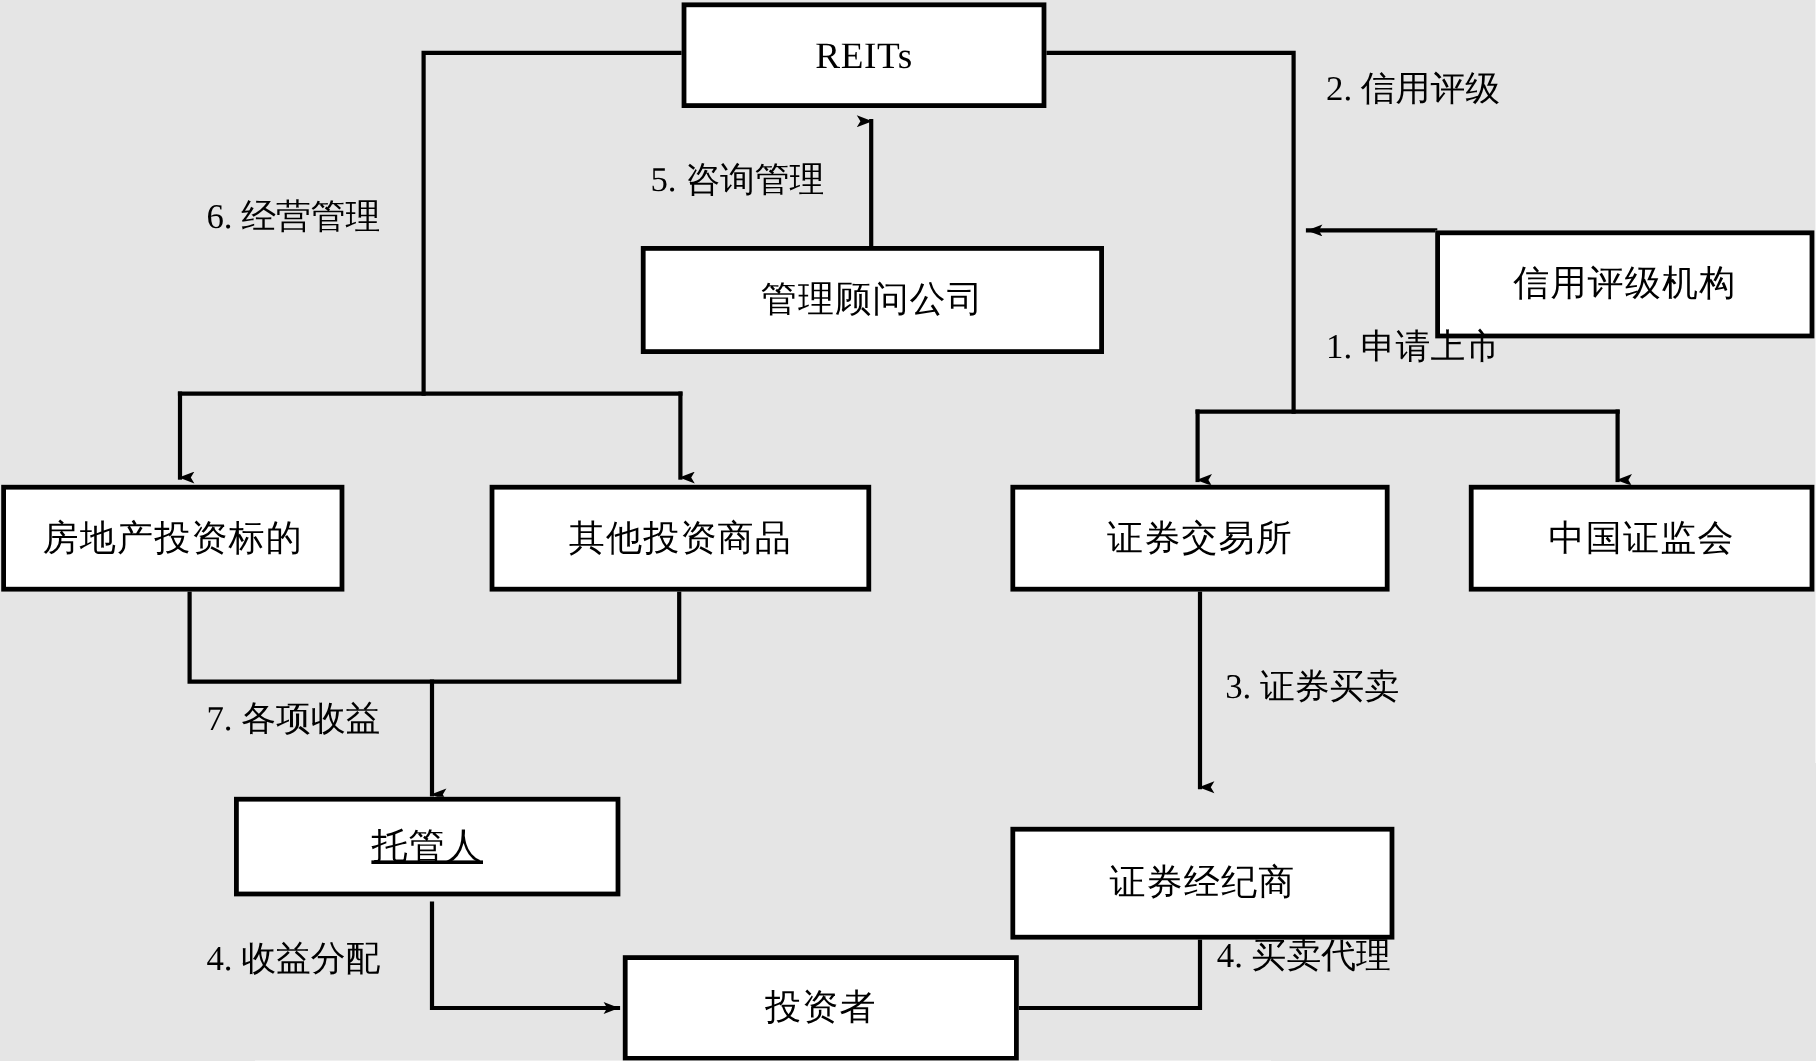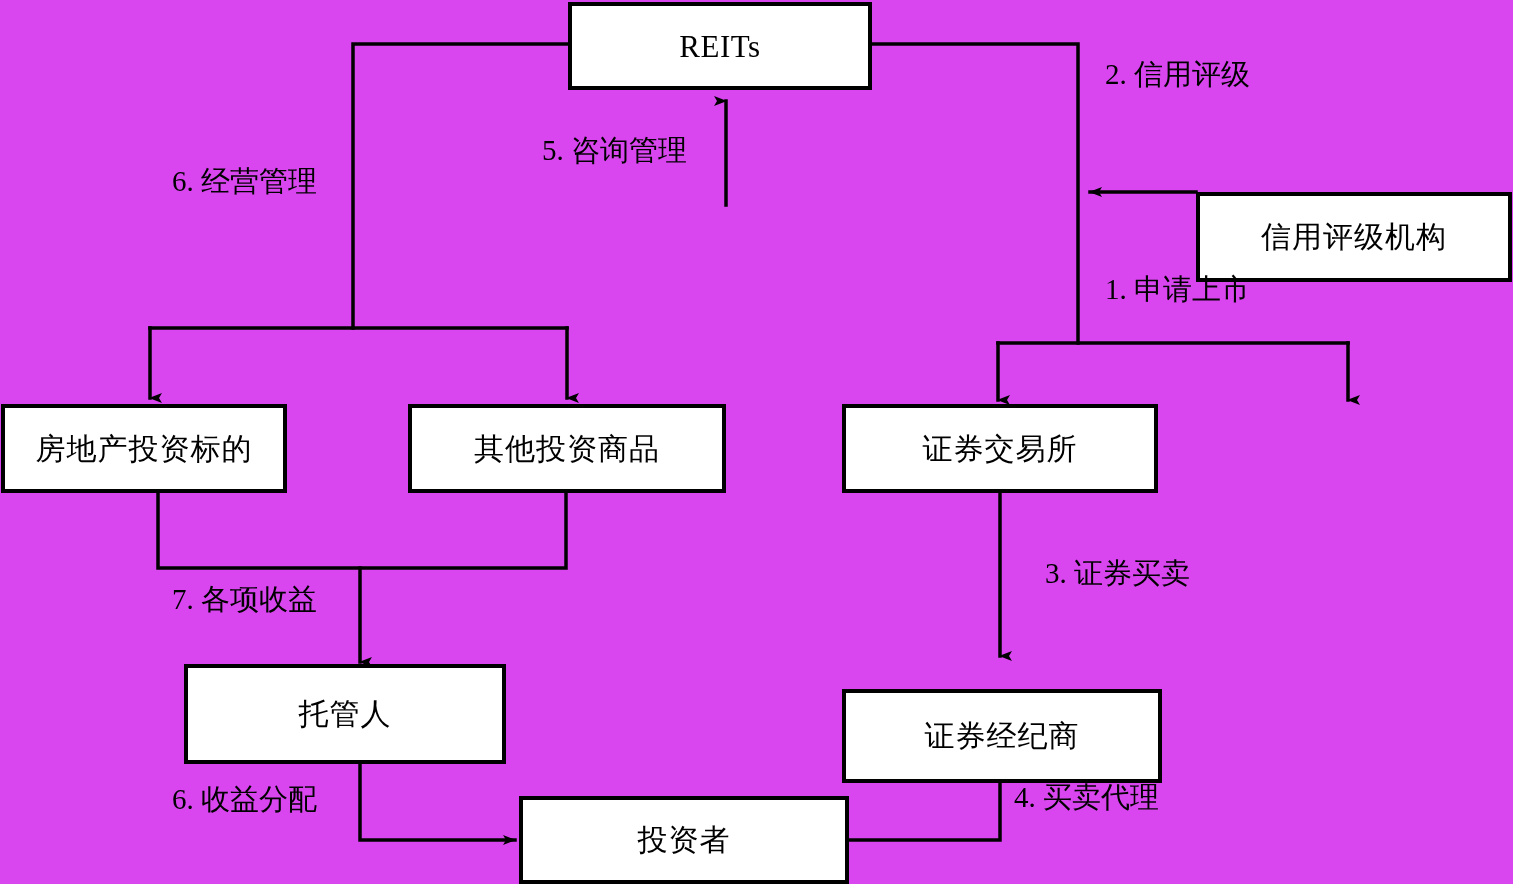"REITs" #canvas { background: #d946ef -> #e5e5e5 }
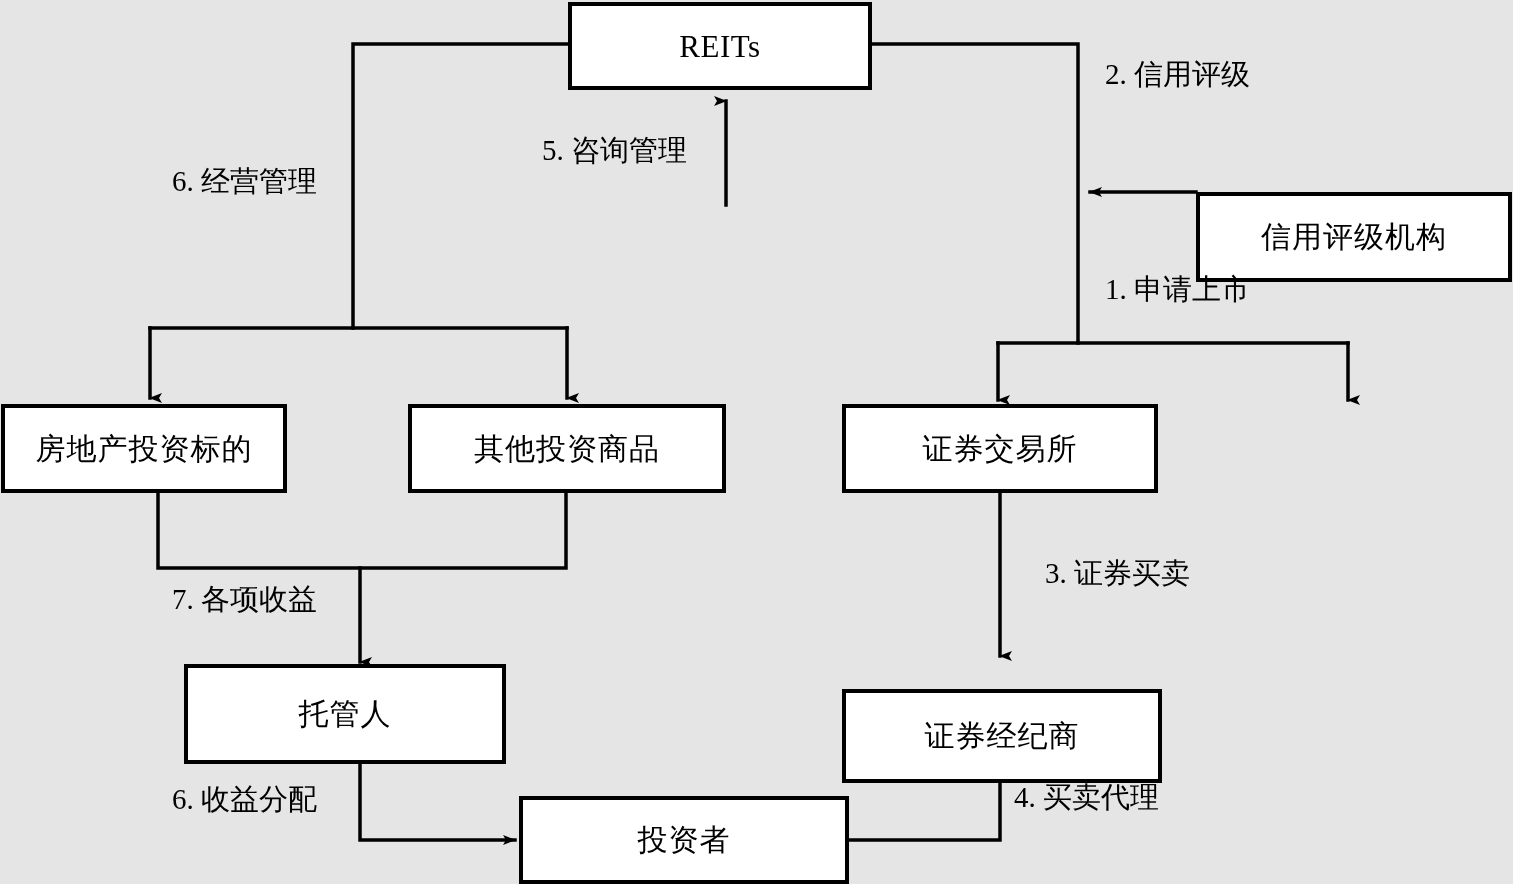"管理顾问公司" div.node-box { html: none -> <div> <span>管理顾问公司</span> </div> }
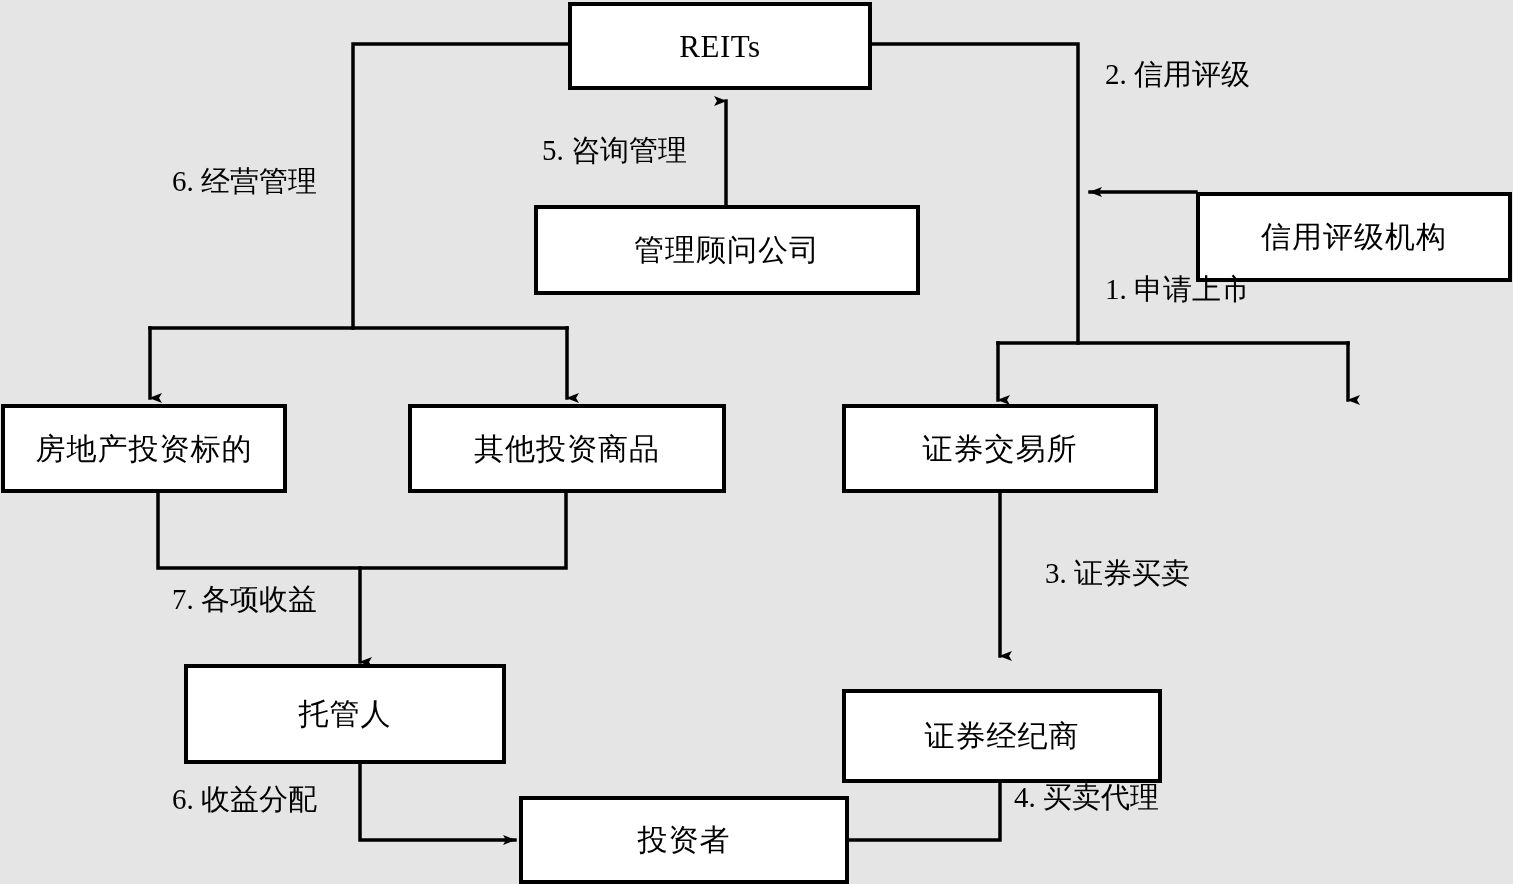"中国证监会" div.node-box { html: none -> <div> <span>中国证监会</span> </div> }
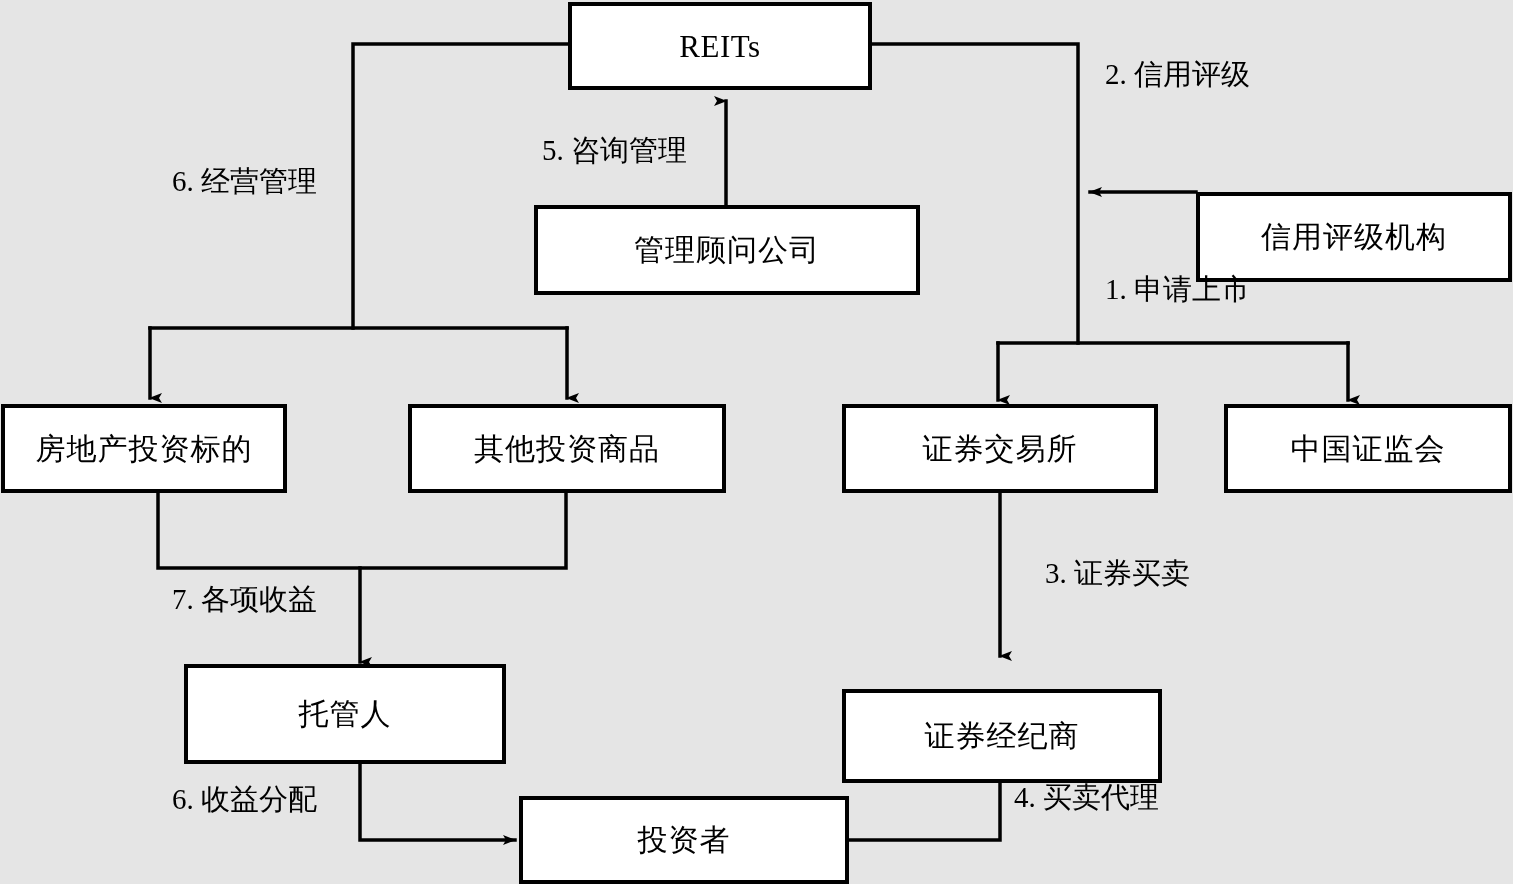"3. 证券买卖" div.edge-label { margin-left: 24px -> none }
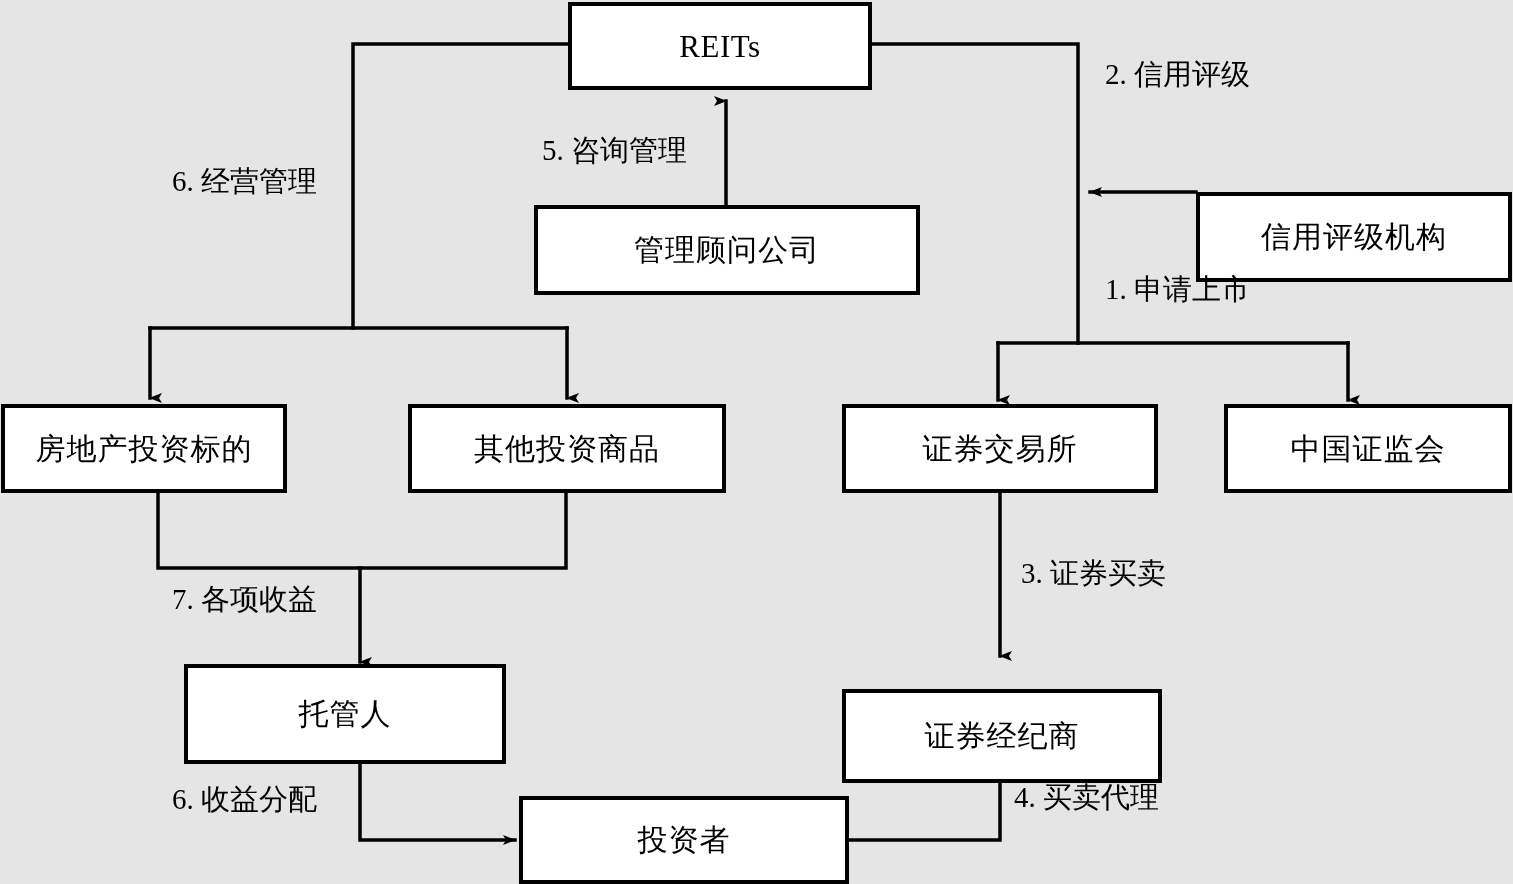"托管人" div.node-box { height: 100px -> 83px; left: 184px -> 195px; text-decoration: none -> underline }
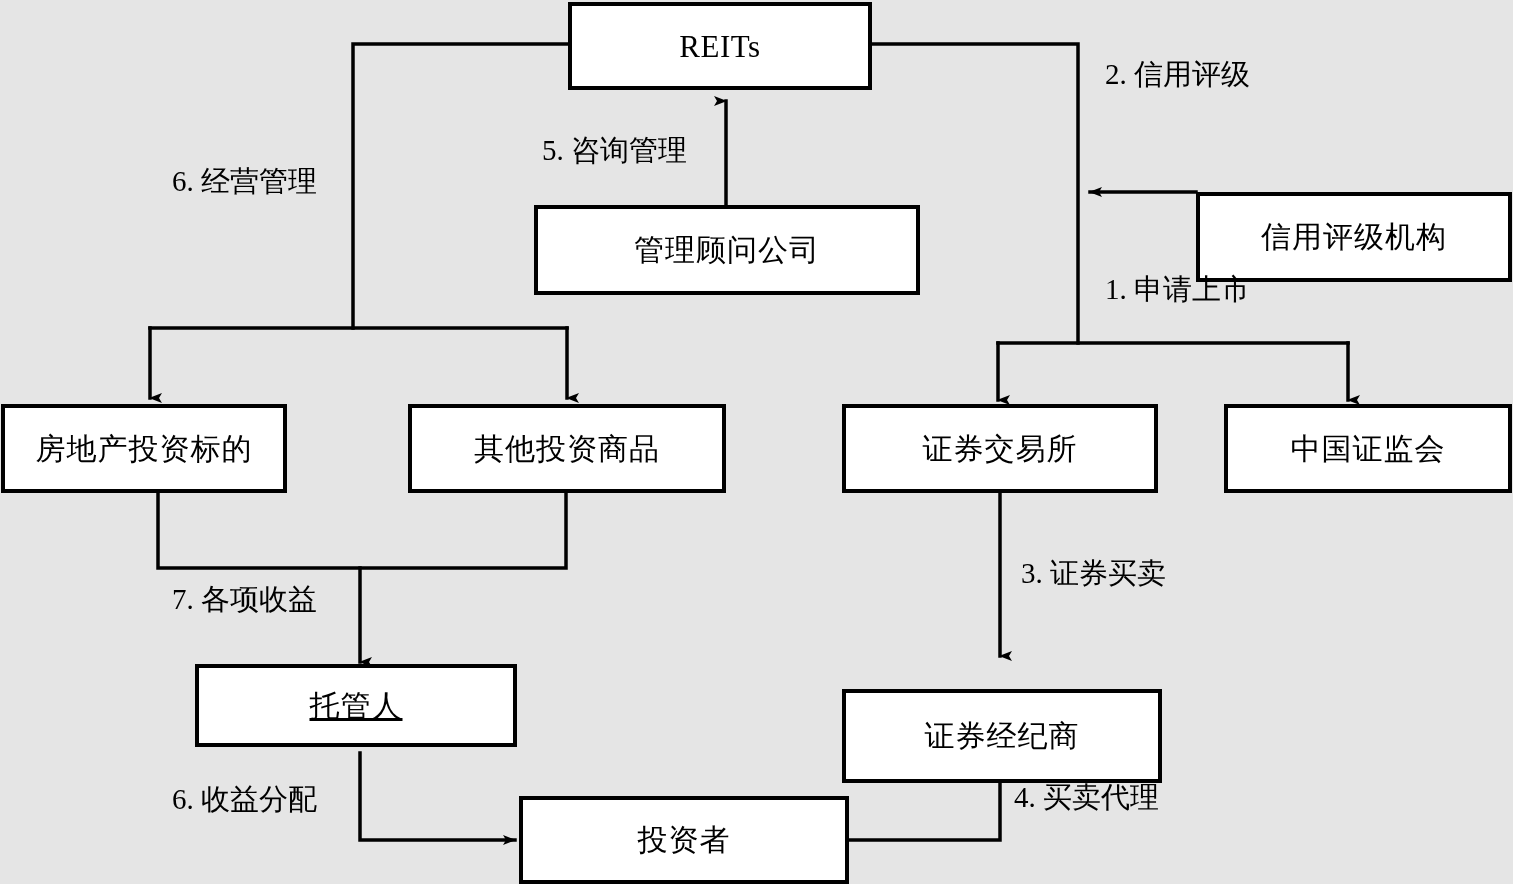"6. 收益分配" span { text: 6 -> 4 }
